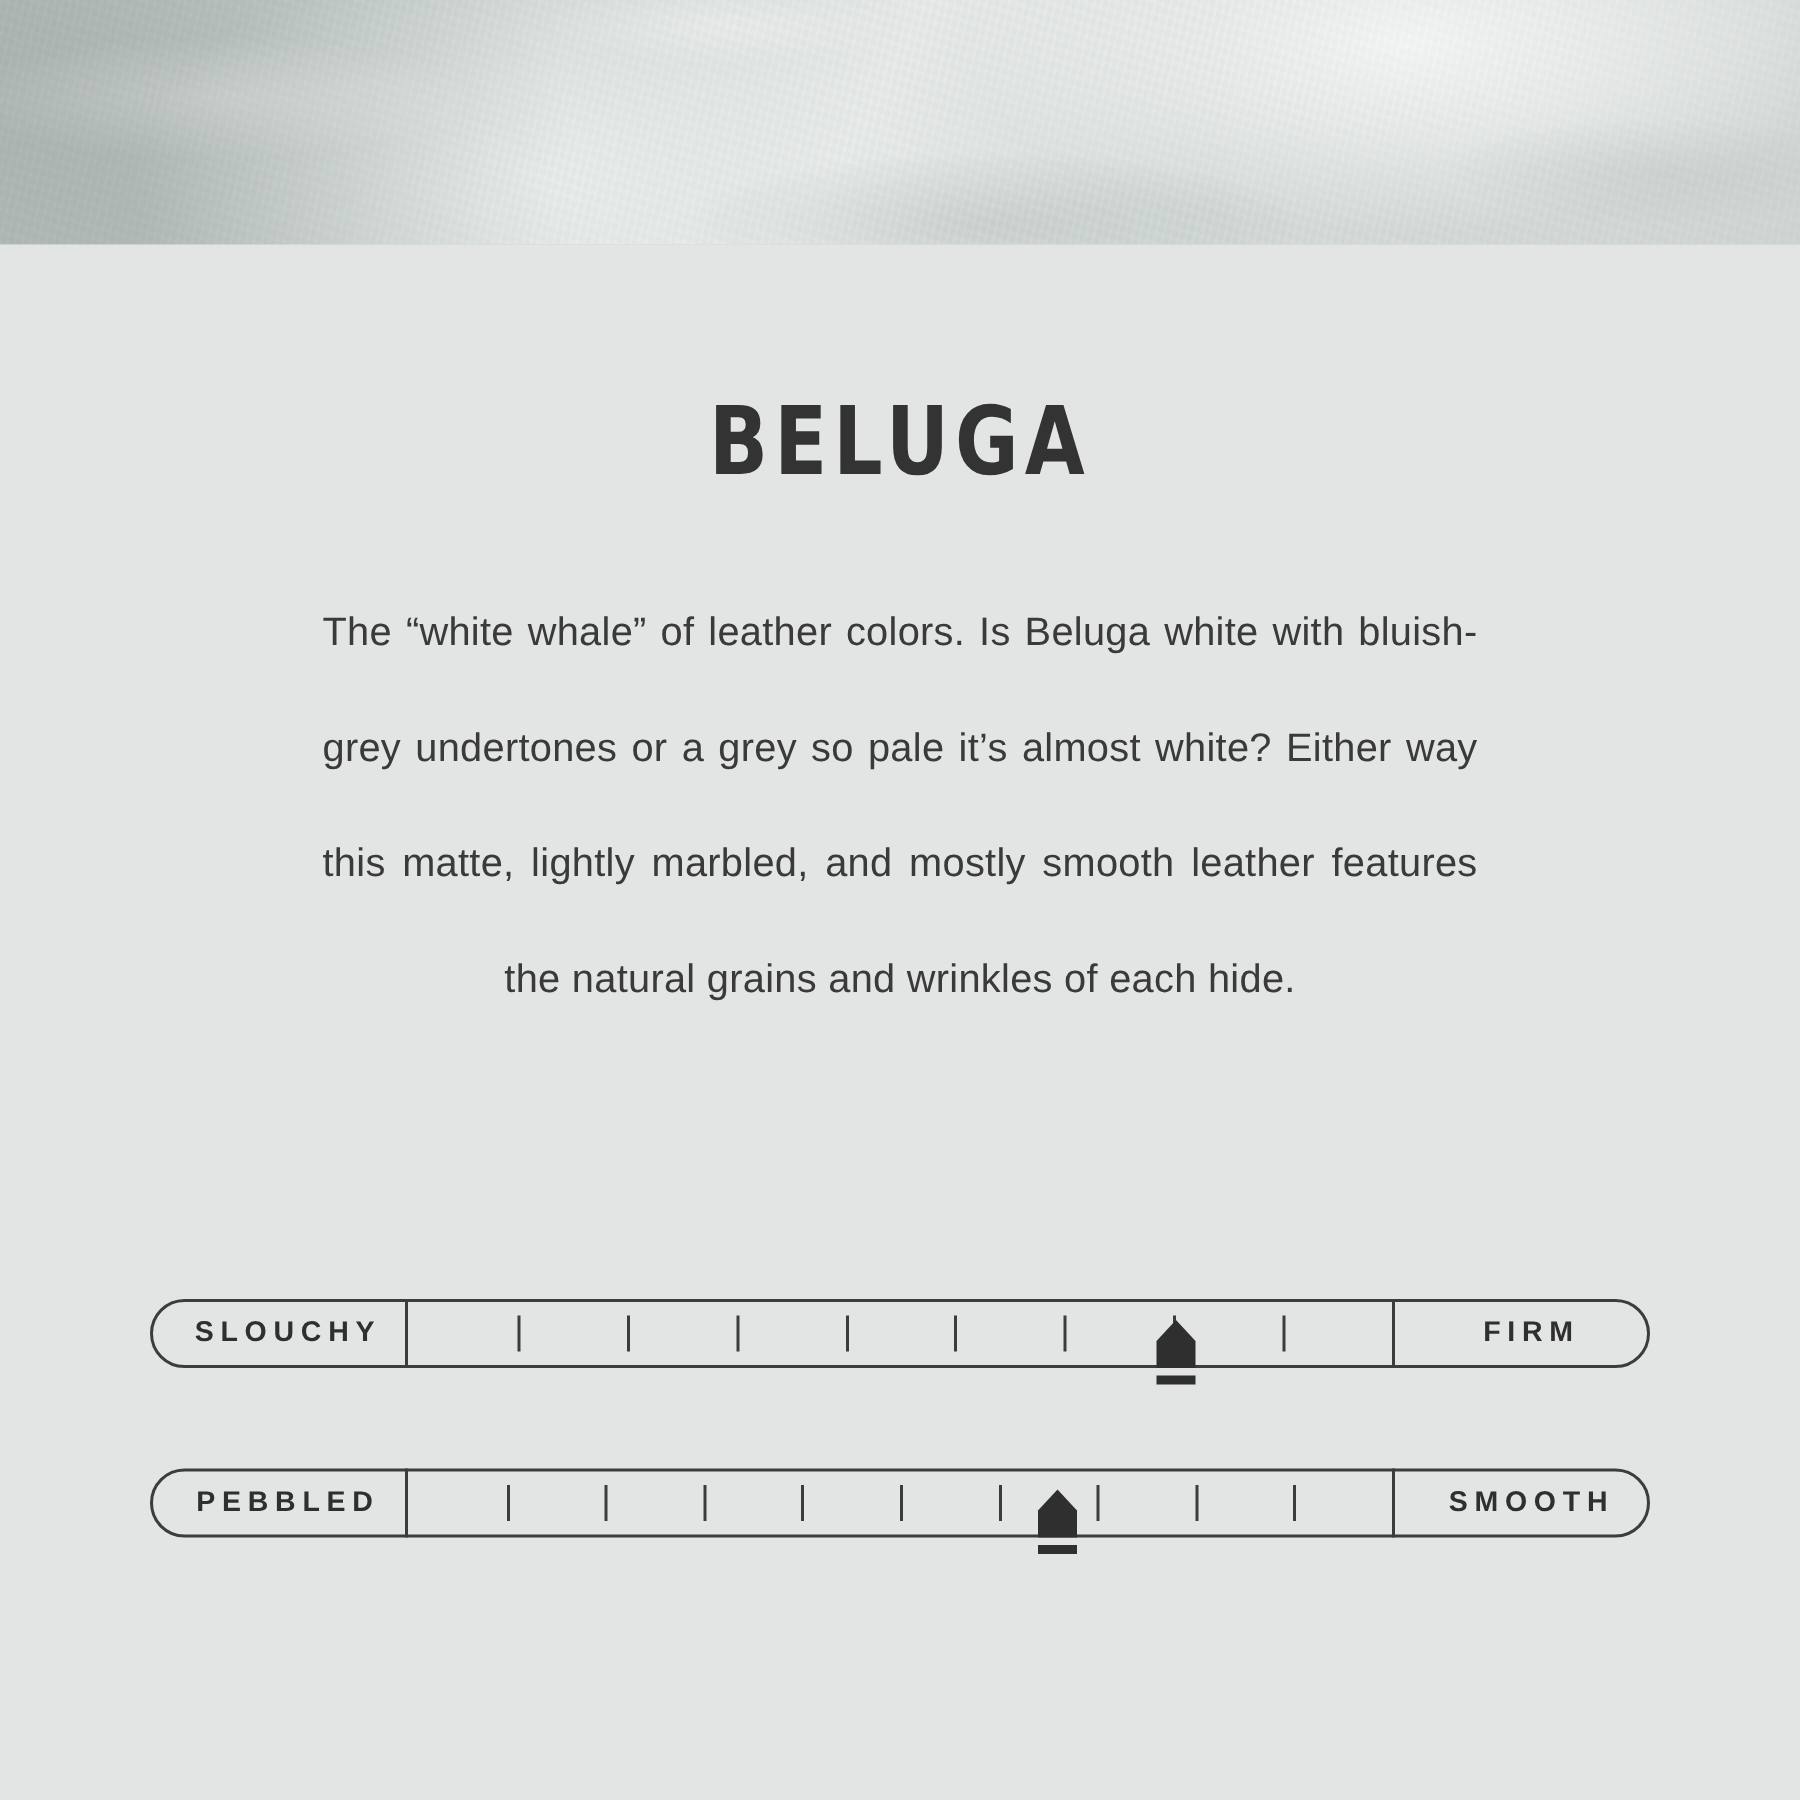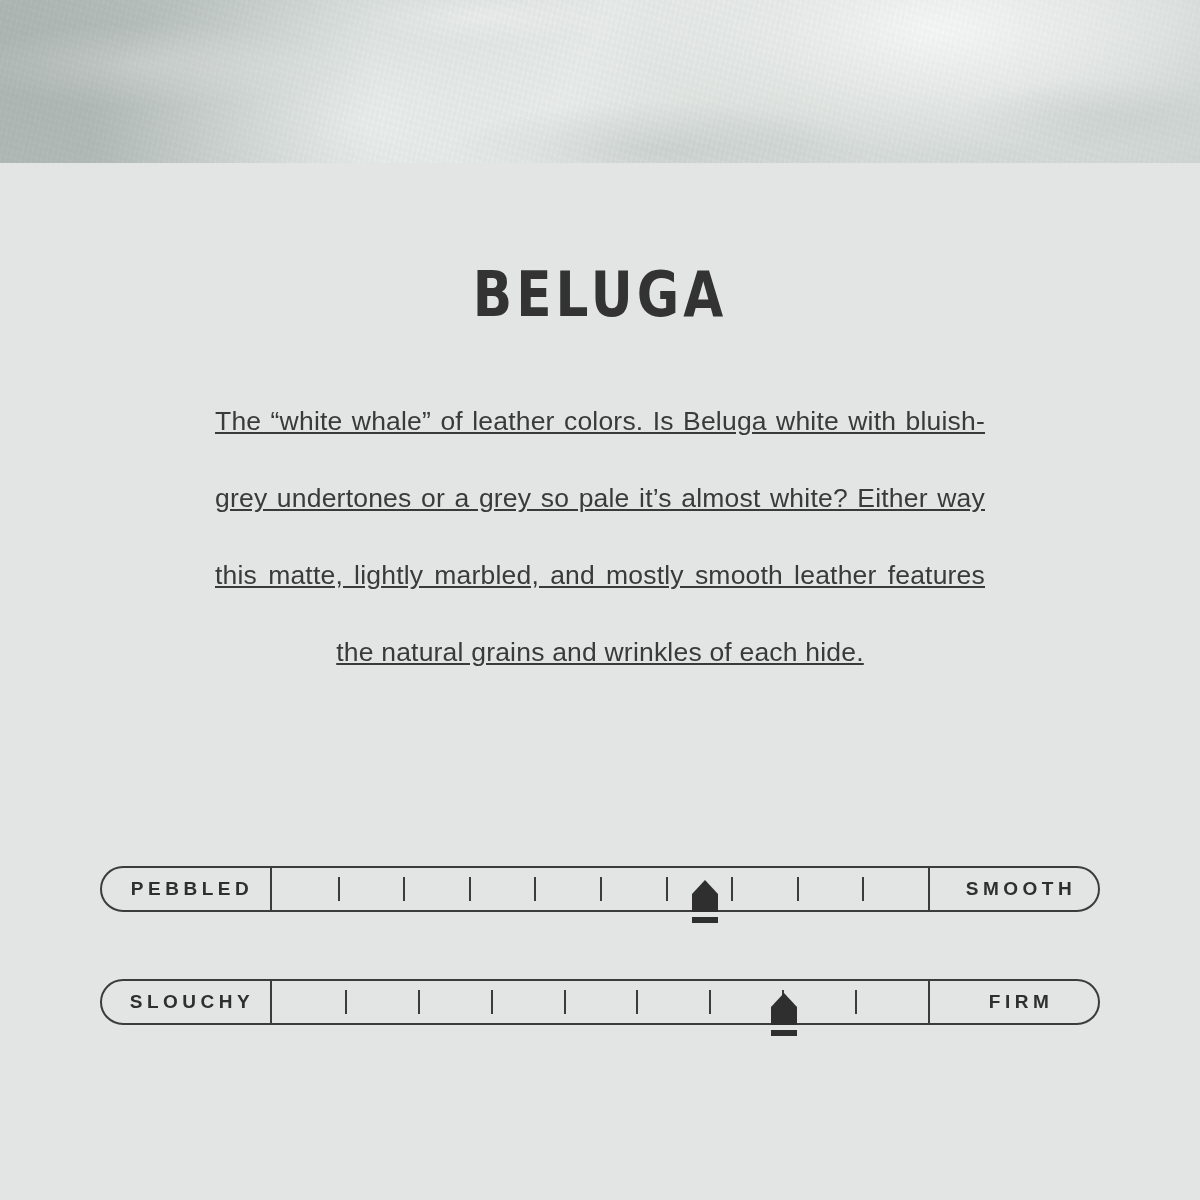"The “white whale” of leather" .body-copy { text-decoration: underline -> none }
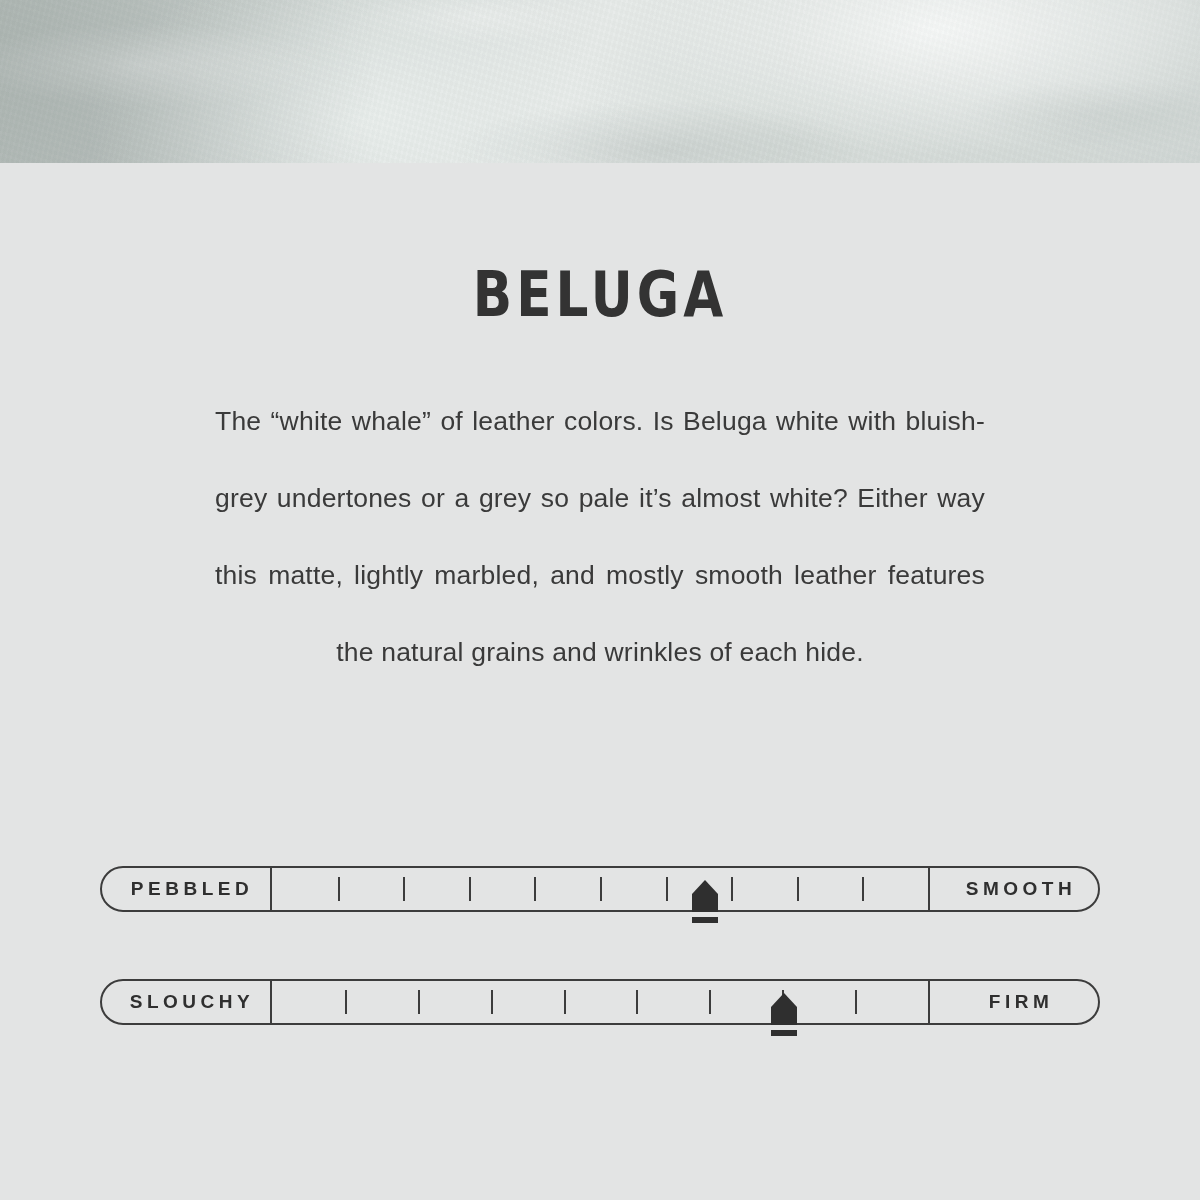"PEBBLED" div.slider-row { order: before "SLOUCHY" -> after "SLOUCHY" }
